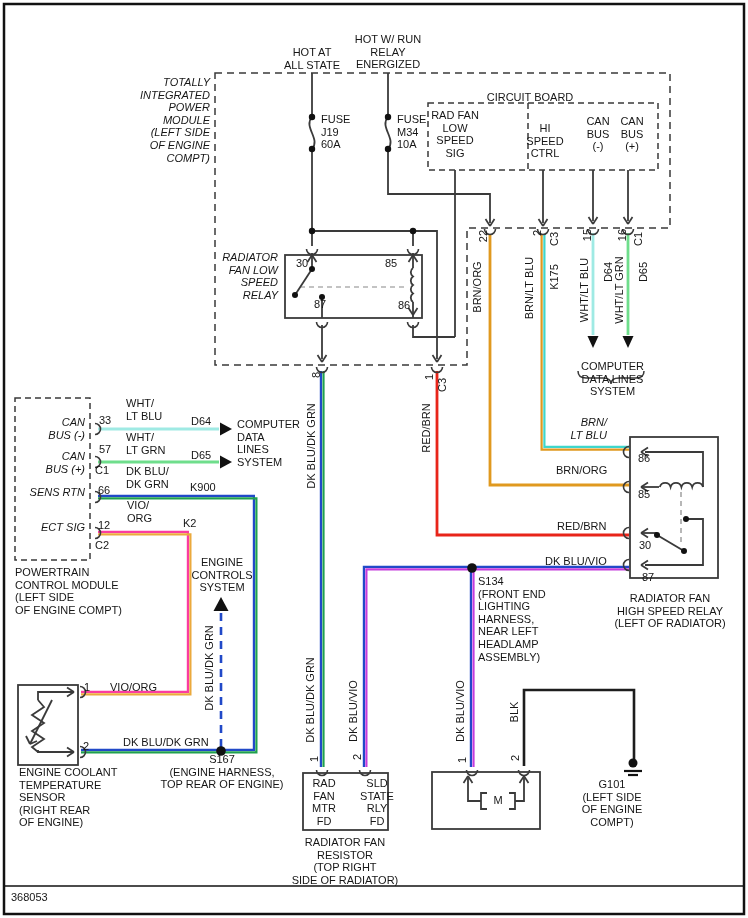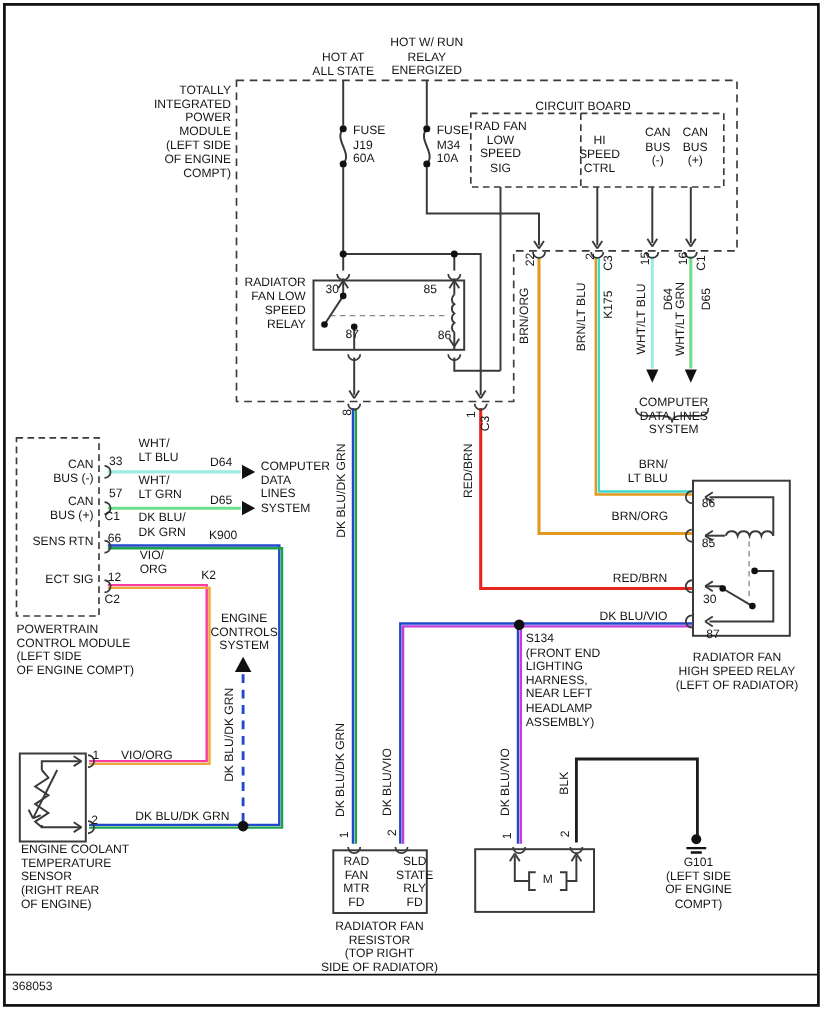"TOTALLY" .r { font-style: none -> italic }
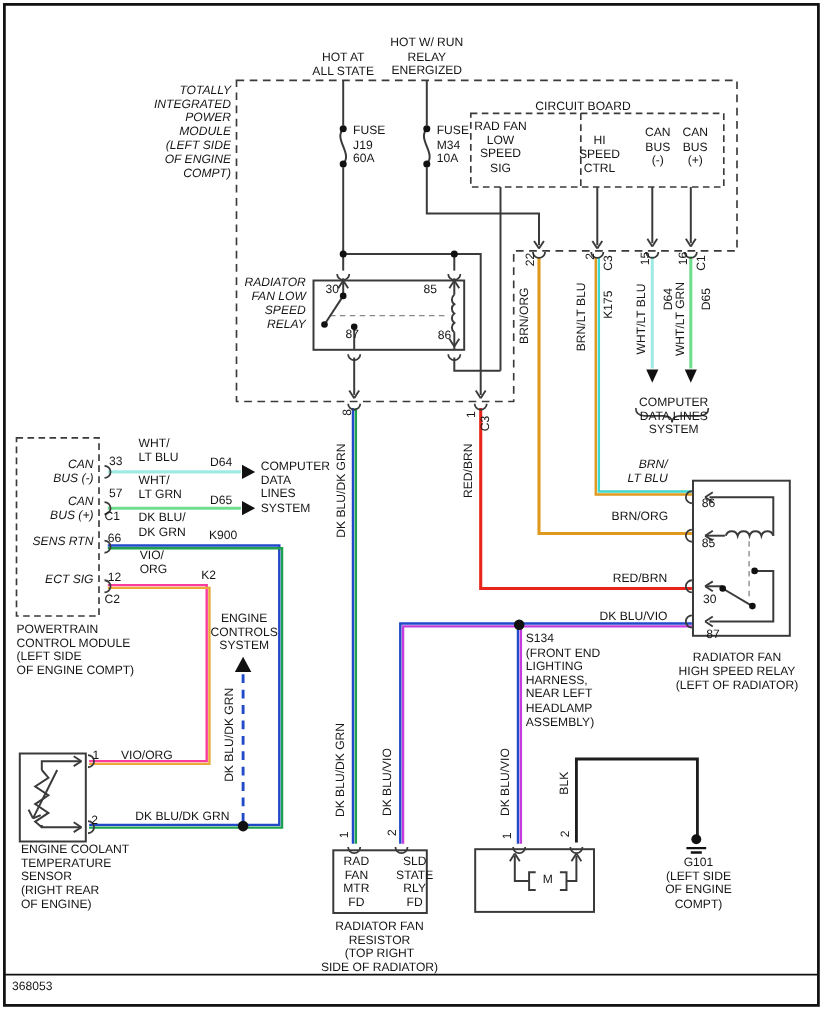"S167" div.lb { html: none -> <div>S167 (ENGINE HARNESS, TOP REAR OF ENGINE)</div> }
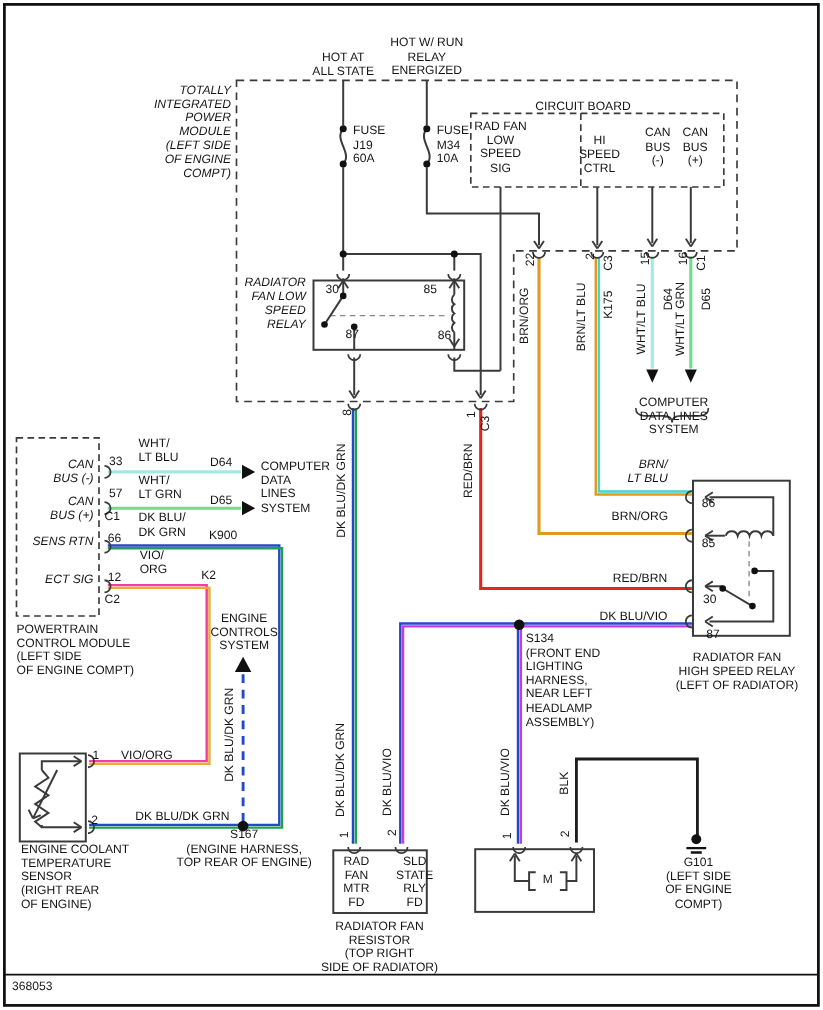"G101" div.lb { left: 596px -> 573px }
